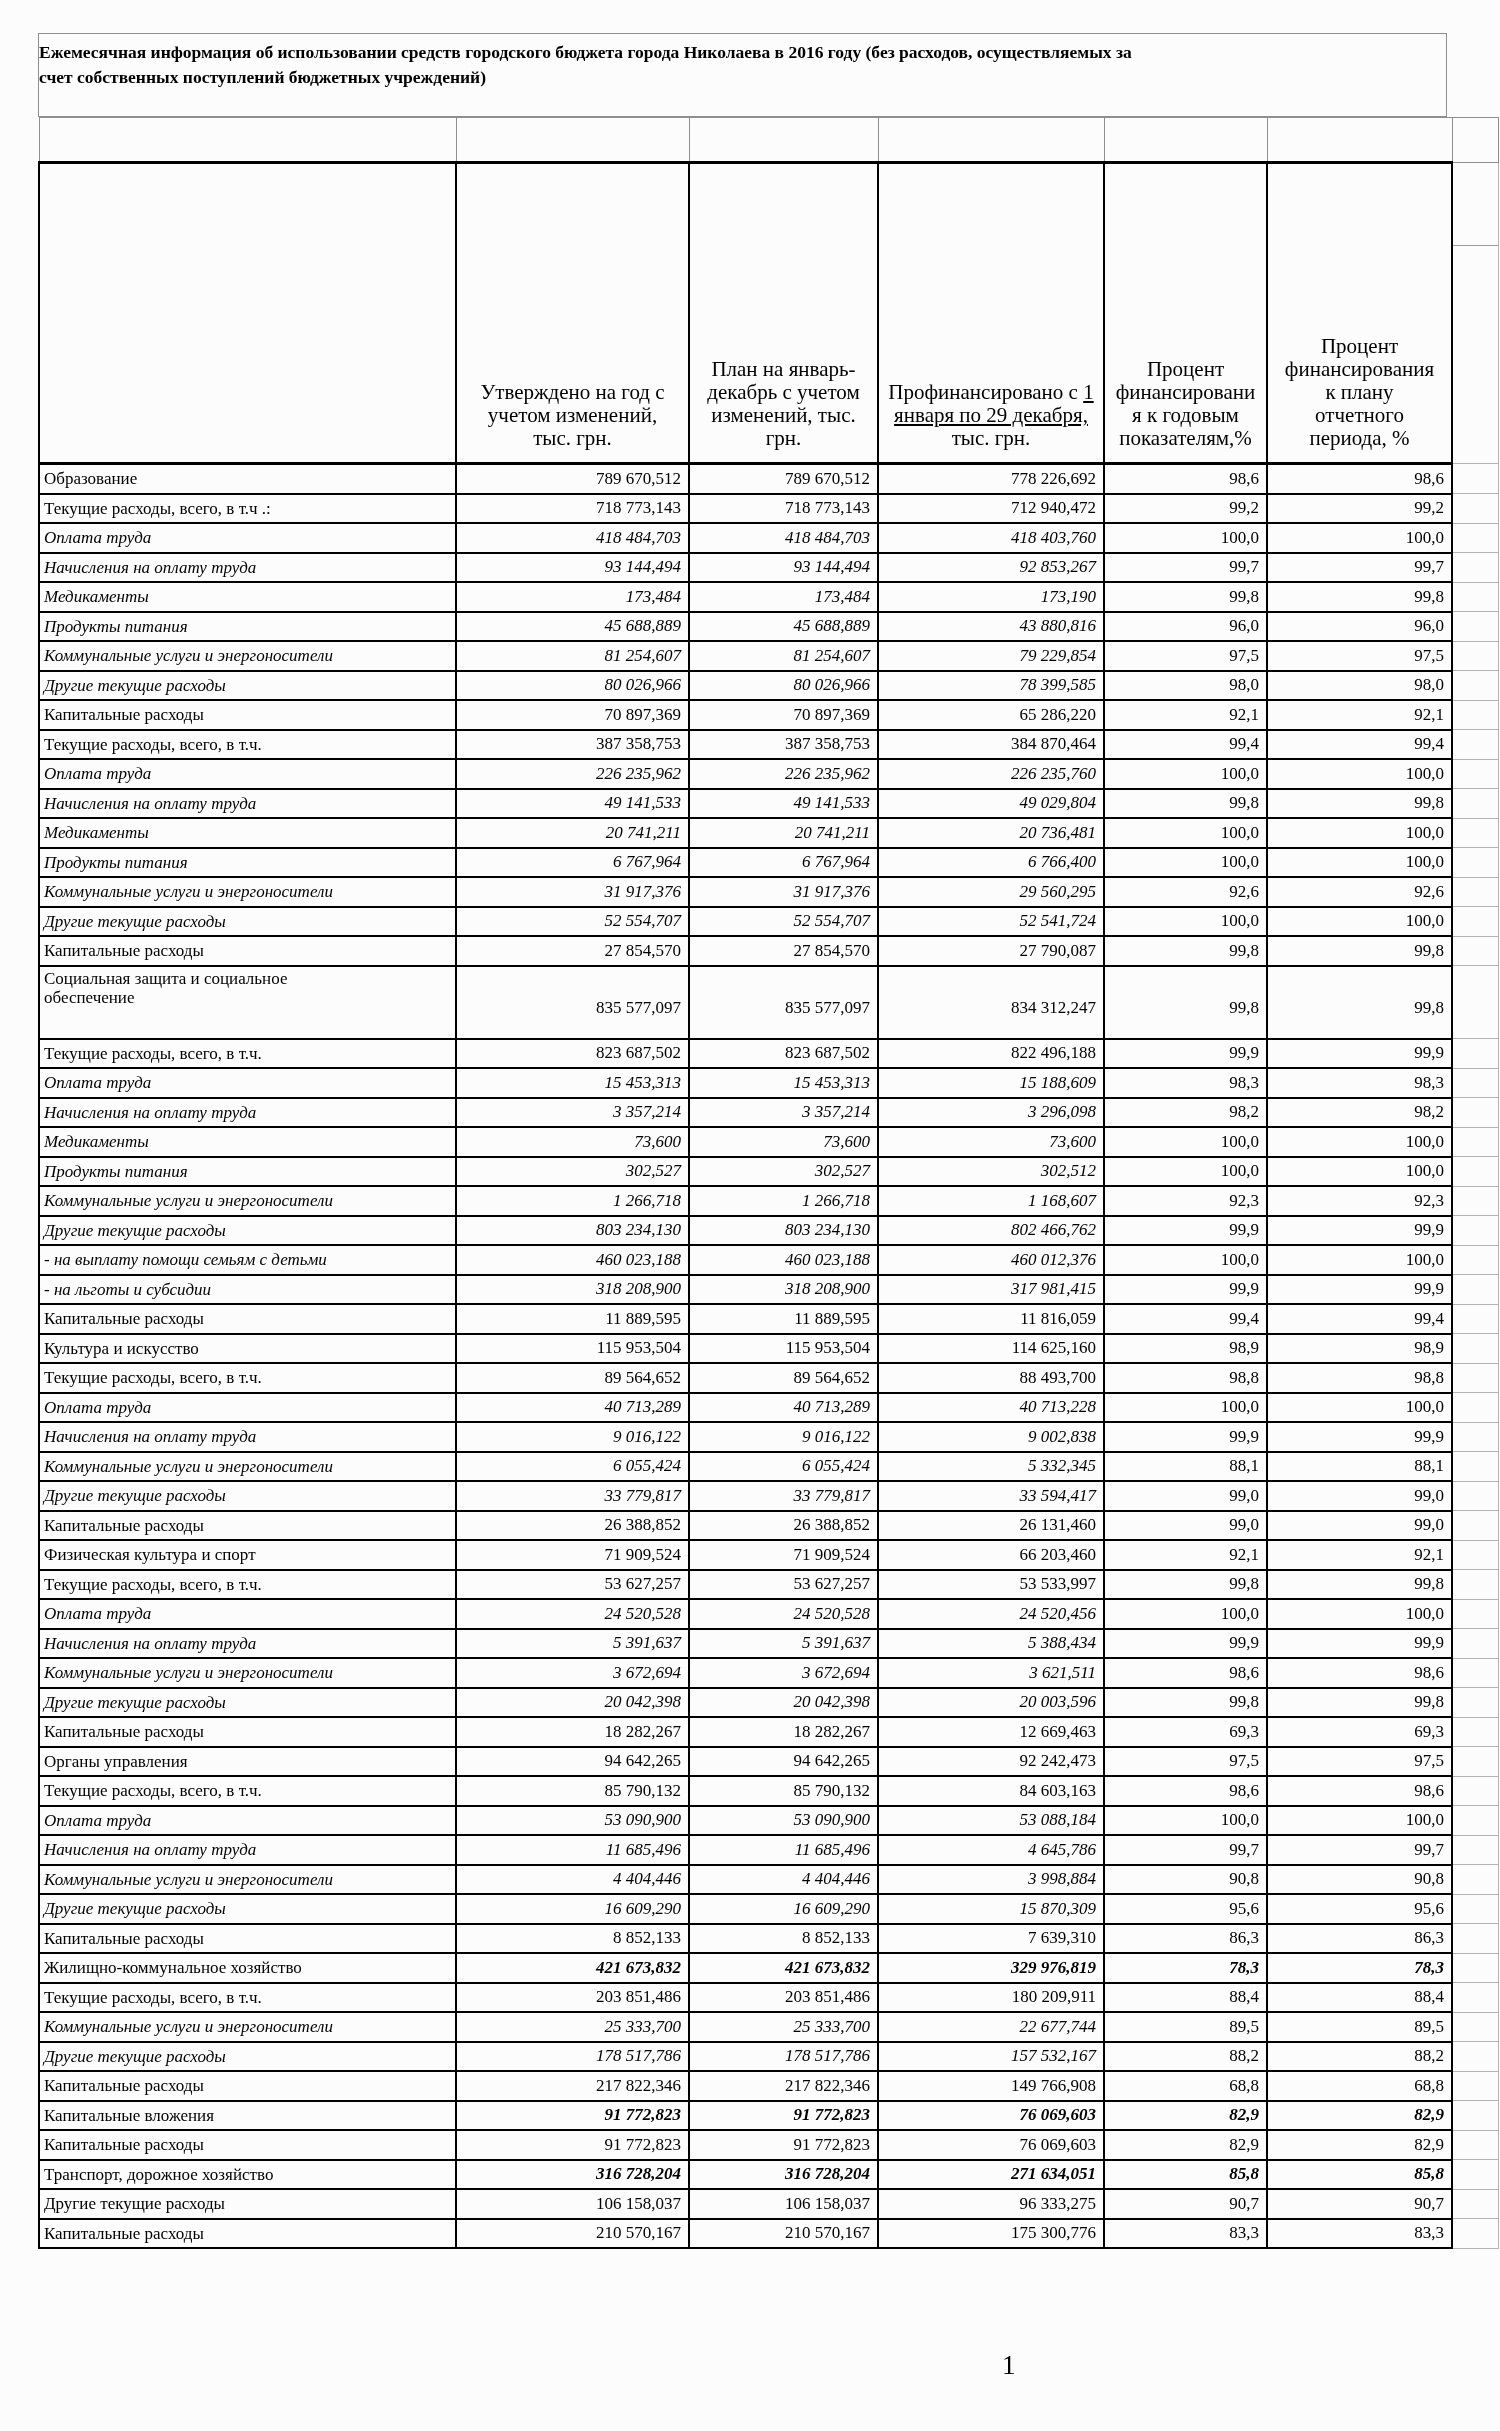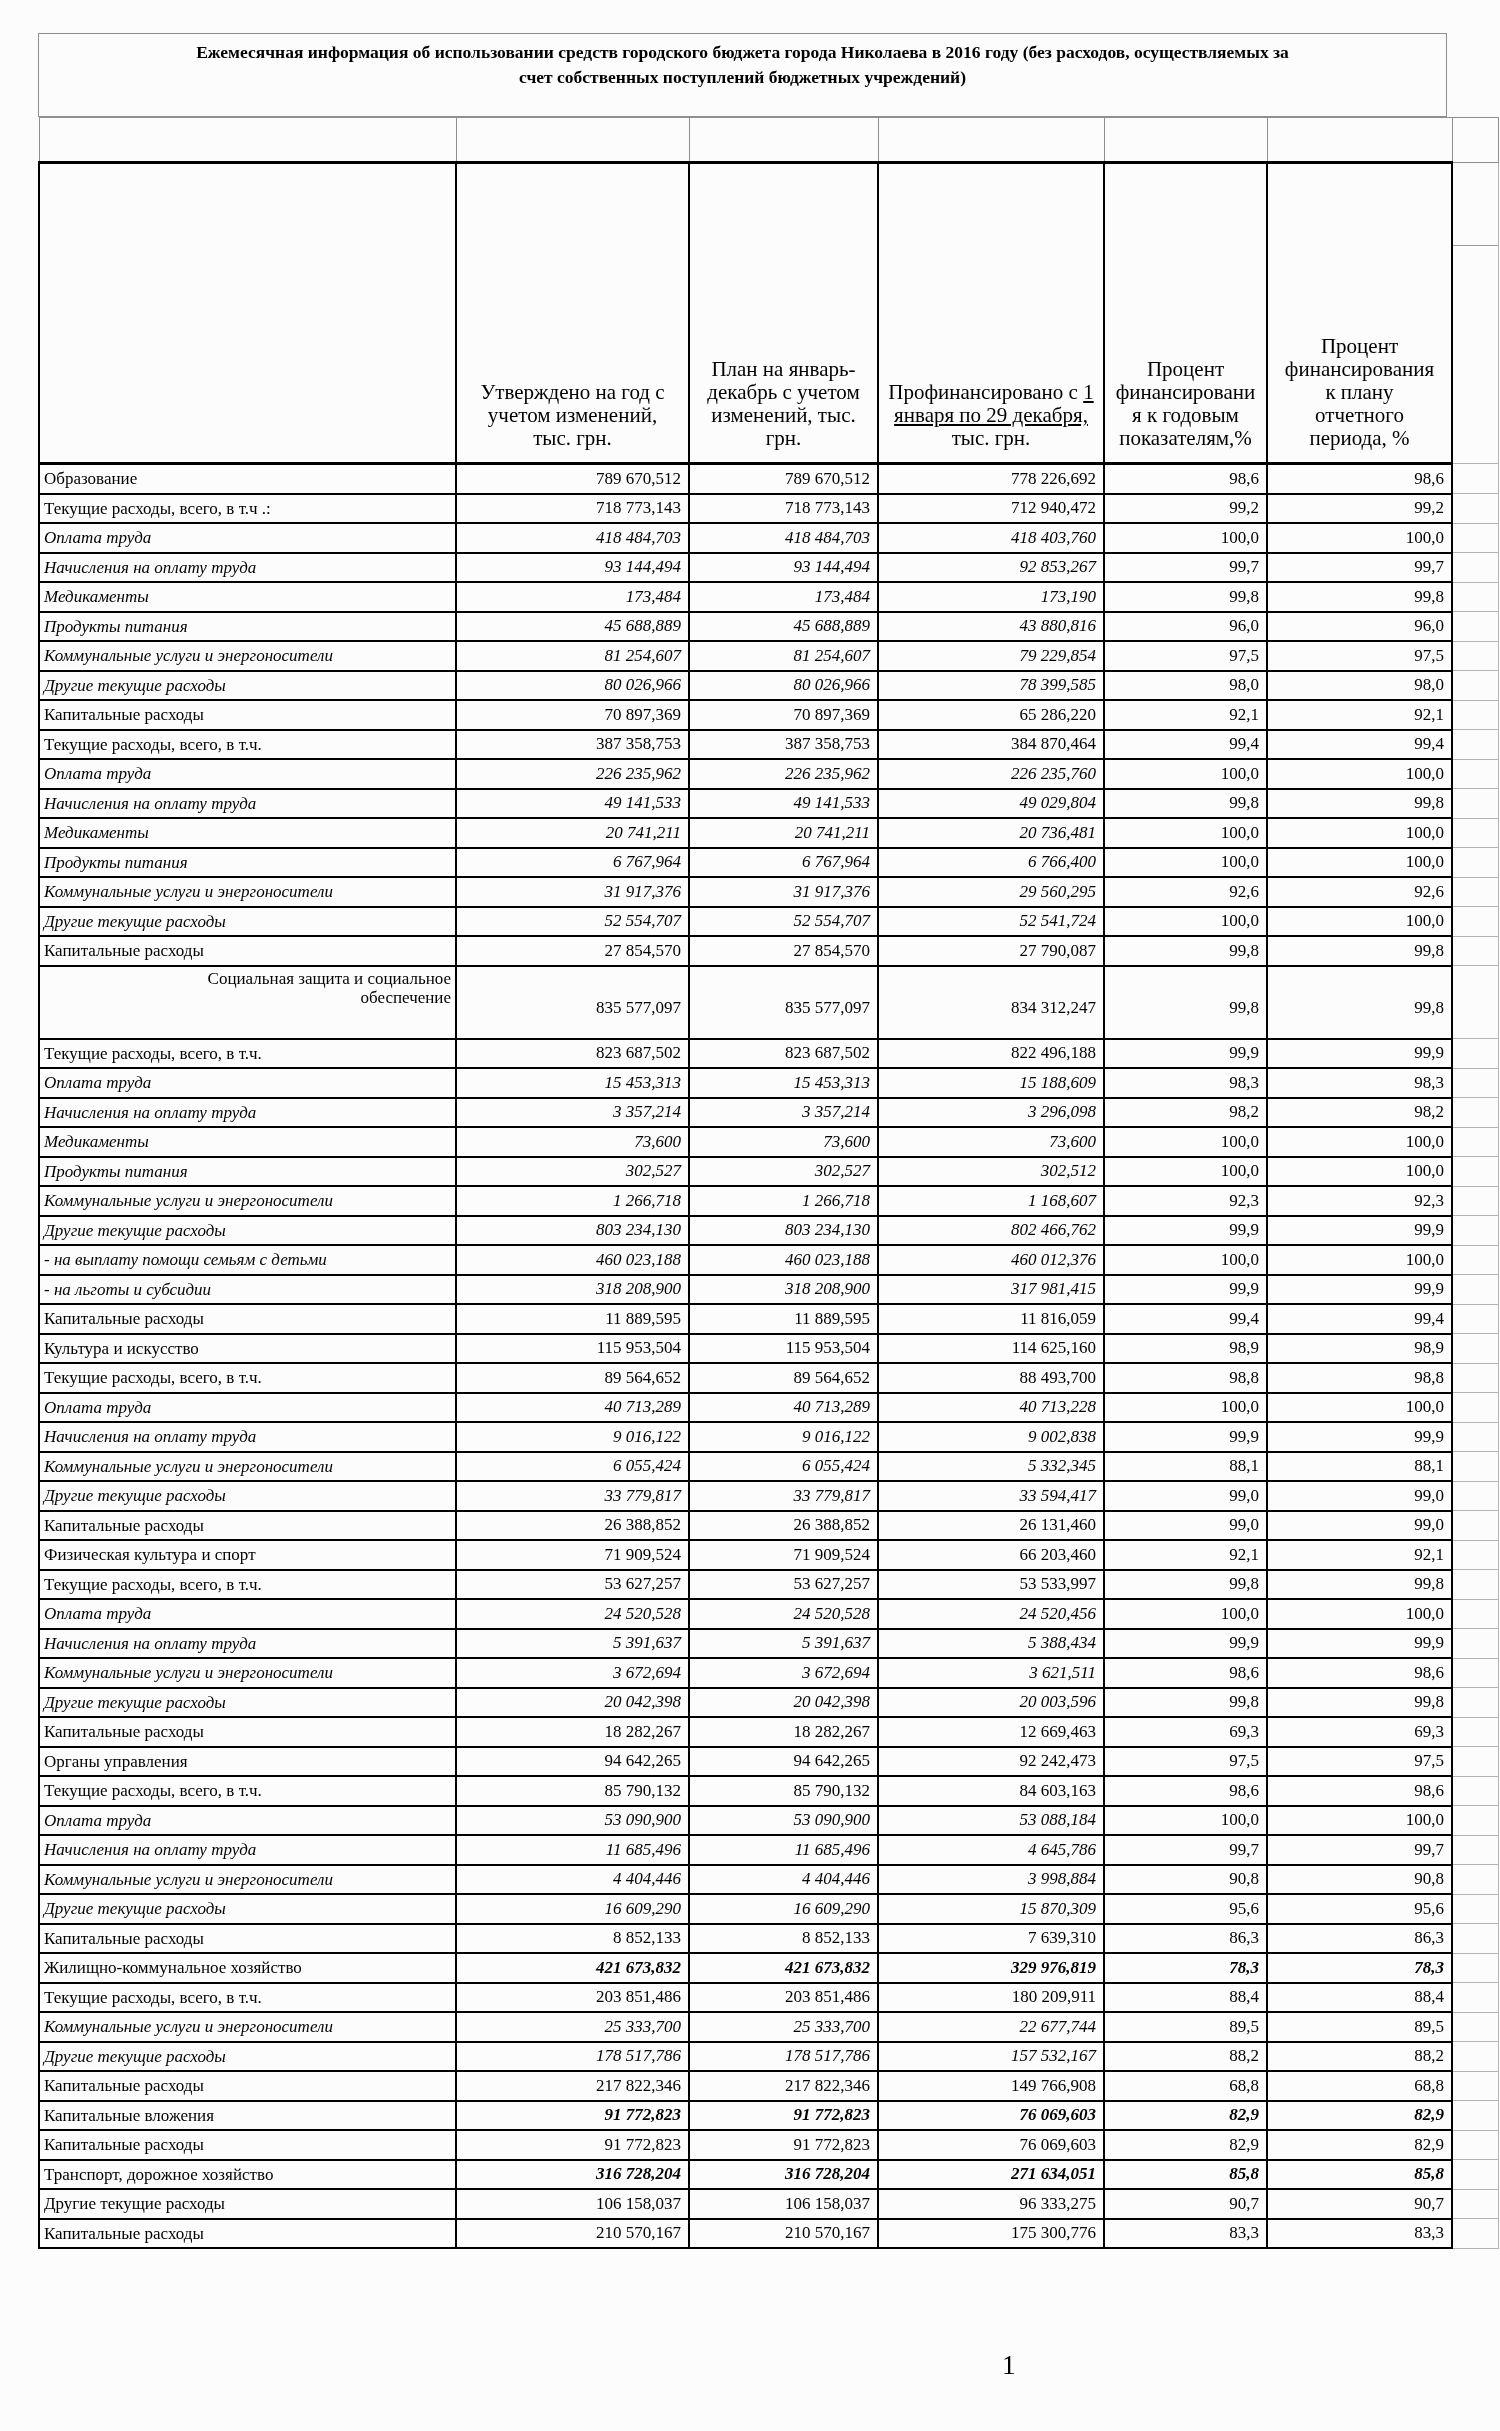"Ежемесячная информация об использовании" .title-box { text-align: center -> left }
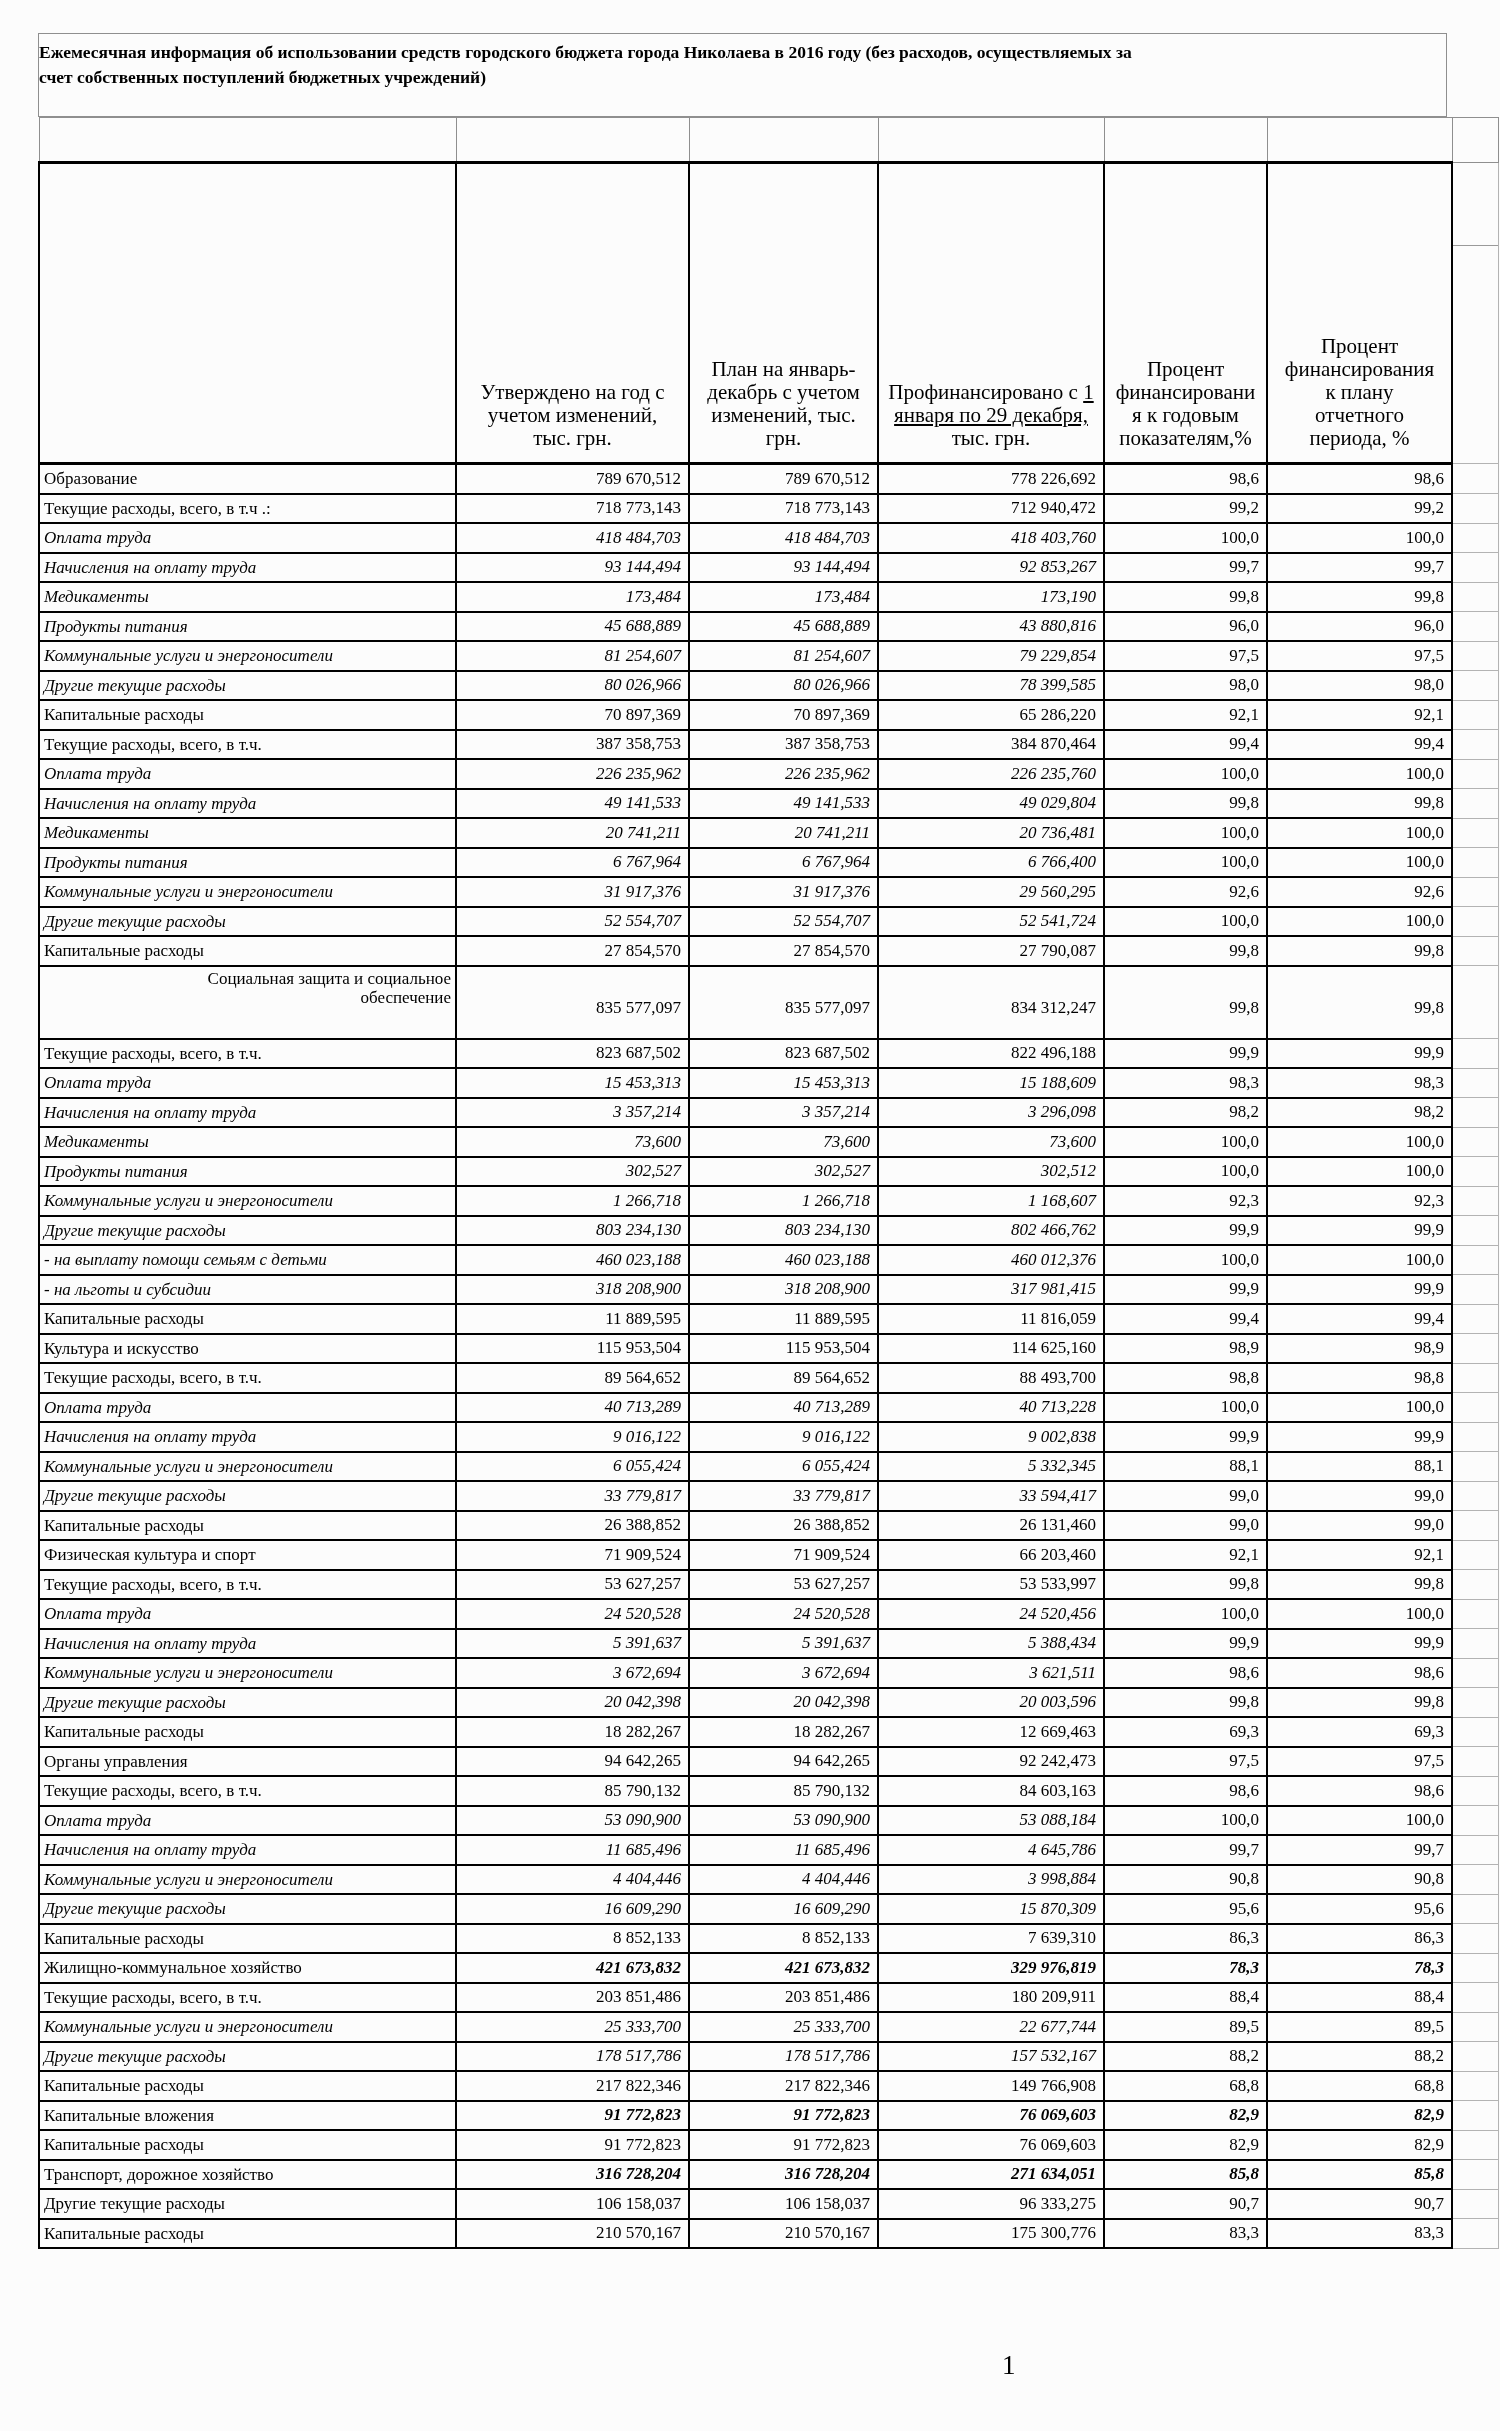"Социальная защита и социальное" tr.tall td { text-align: right -> none }
